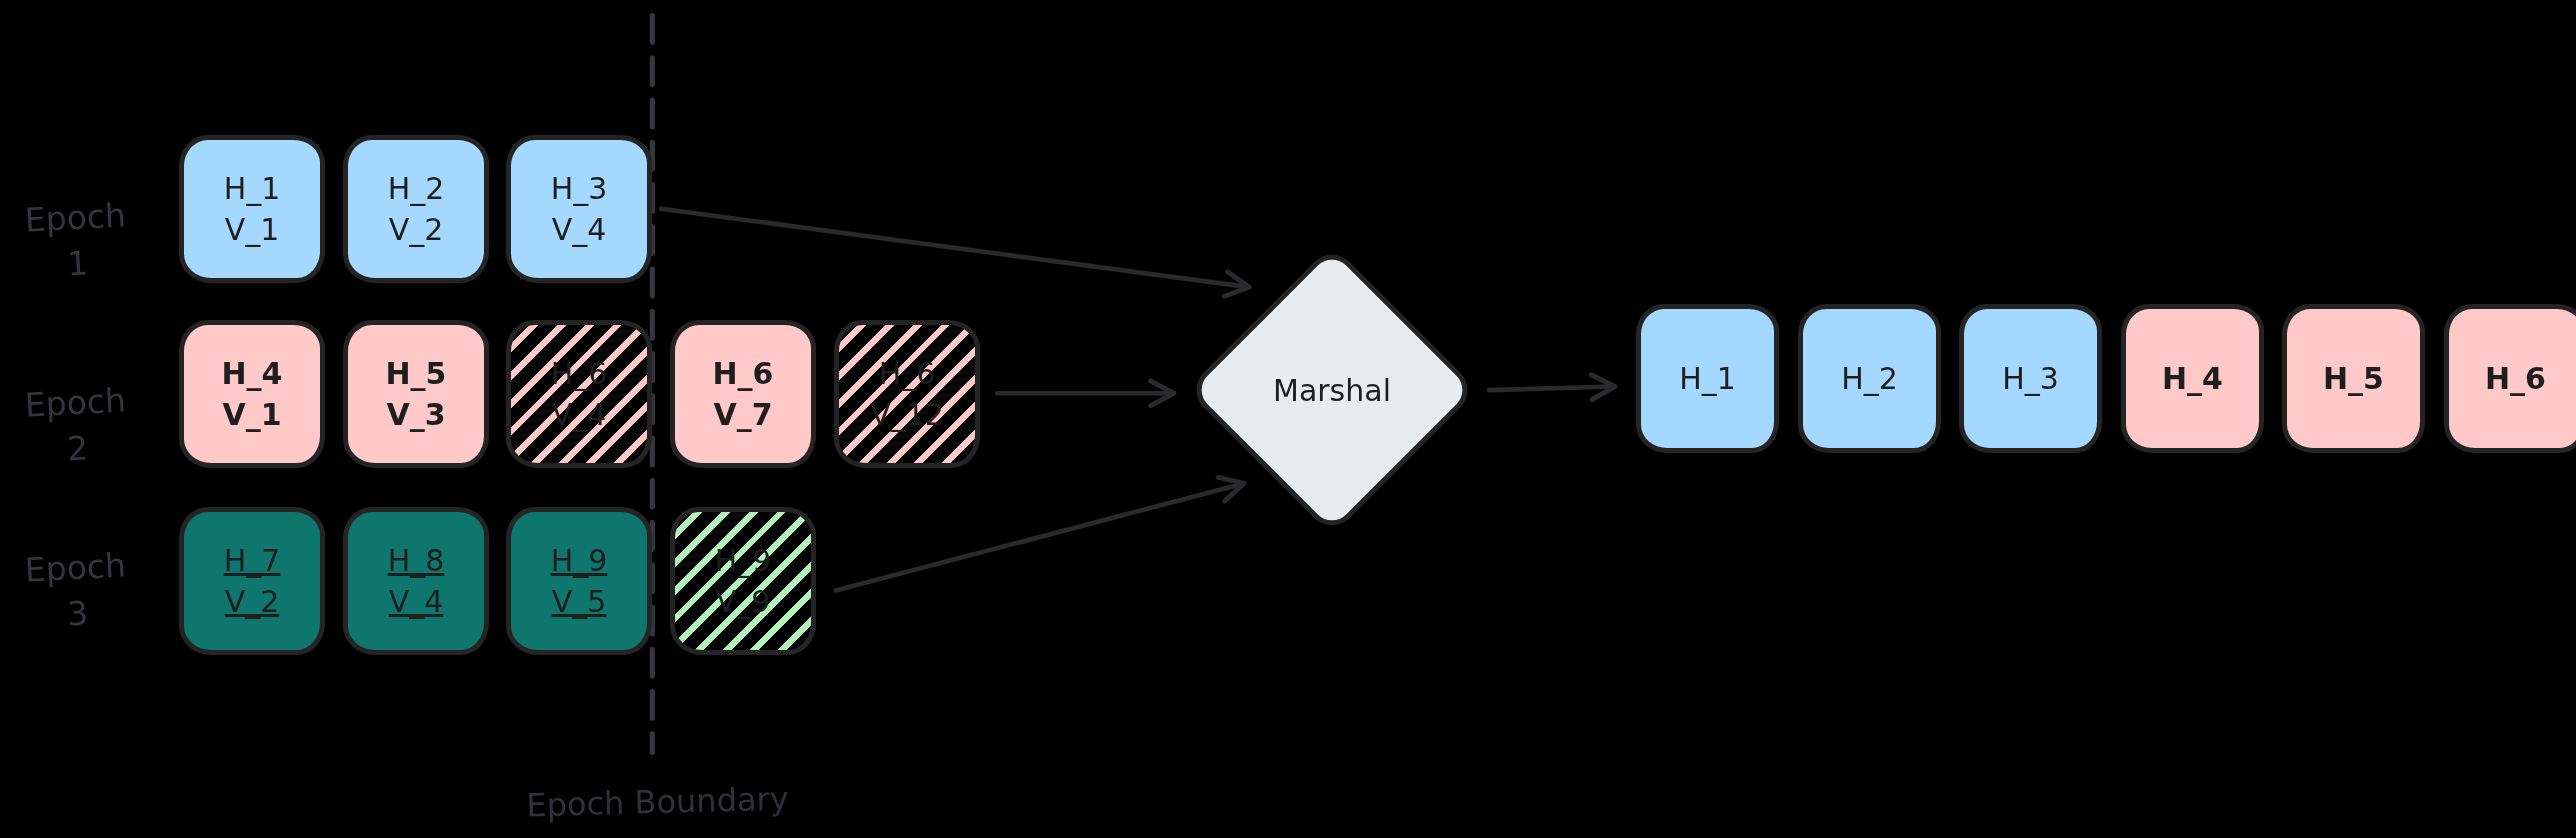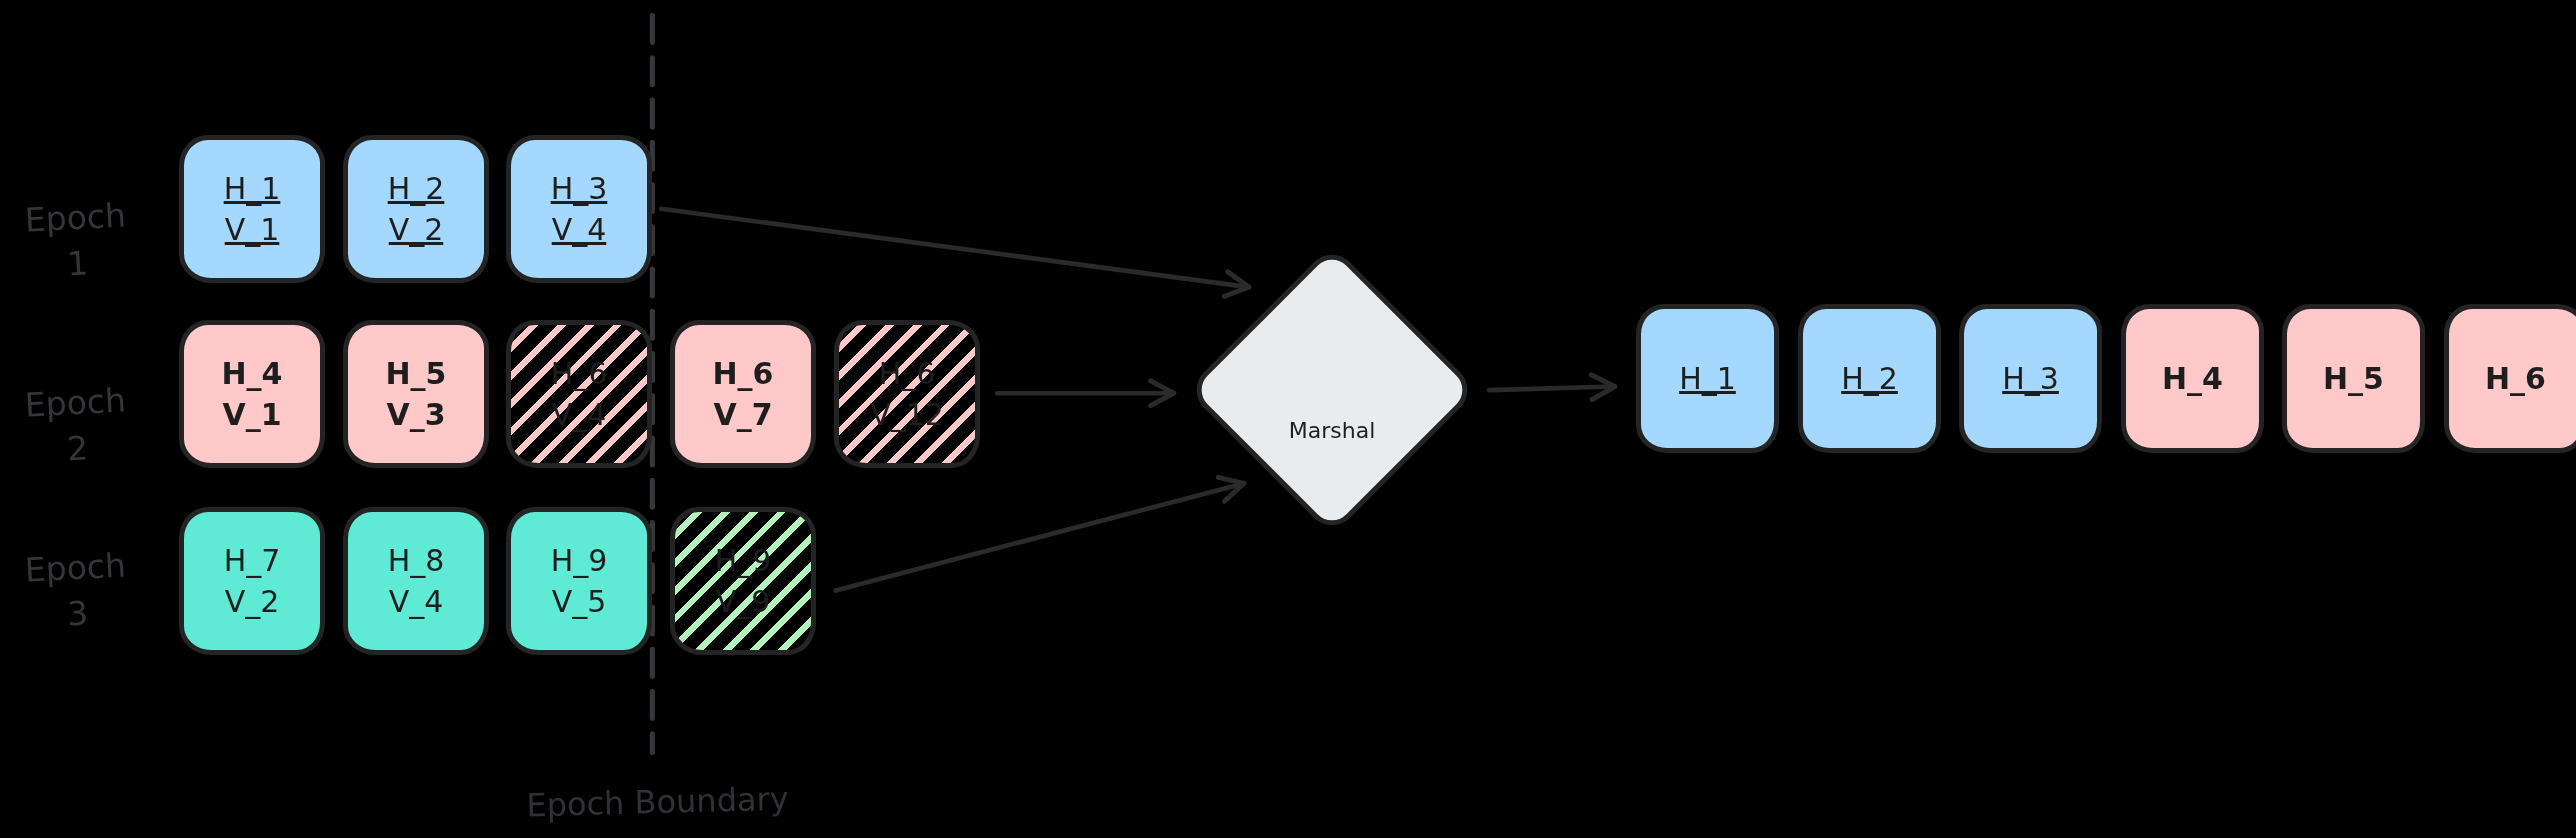"H_1" .blue { text-decoration: underline -> none }
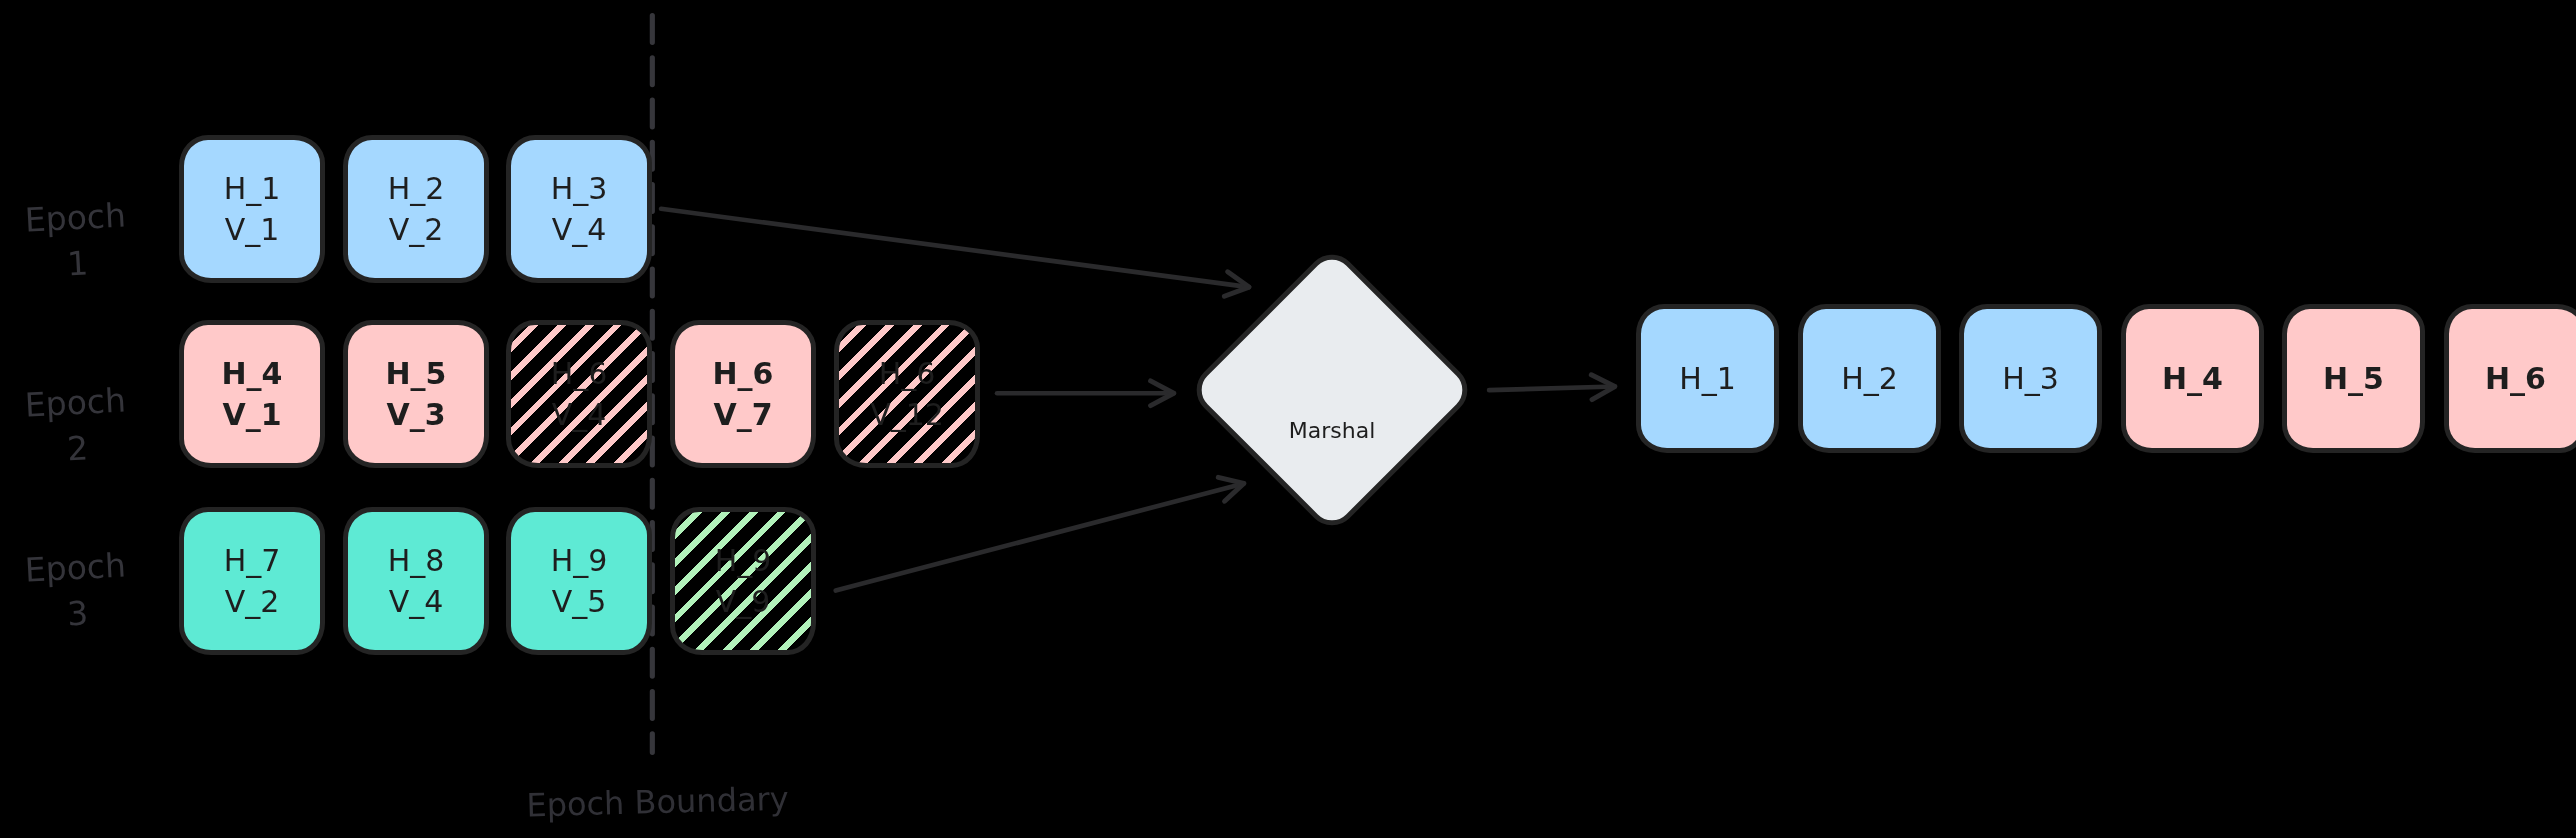"Marshal" .diamond-label { font-size: 22px -> 30px; margin-top: 40px -> none }
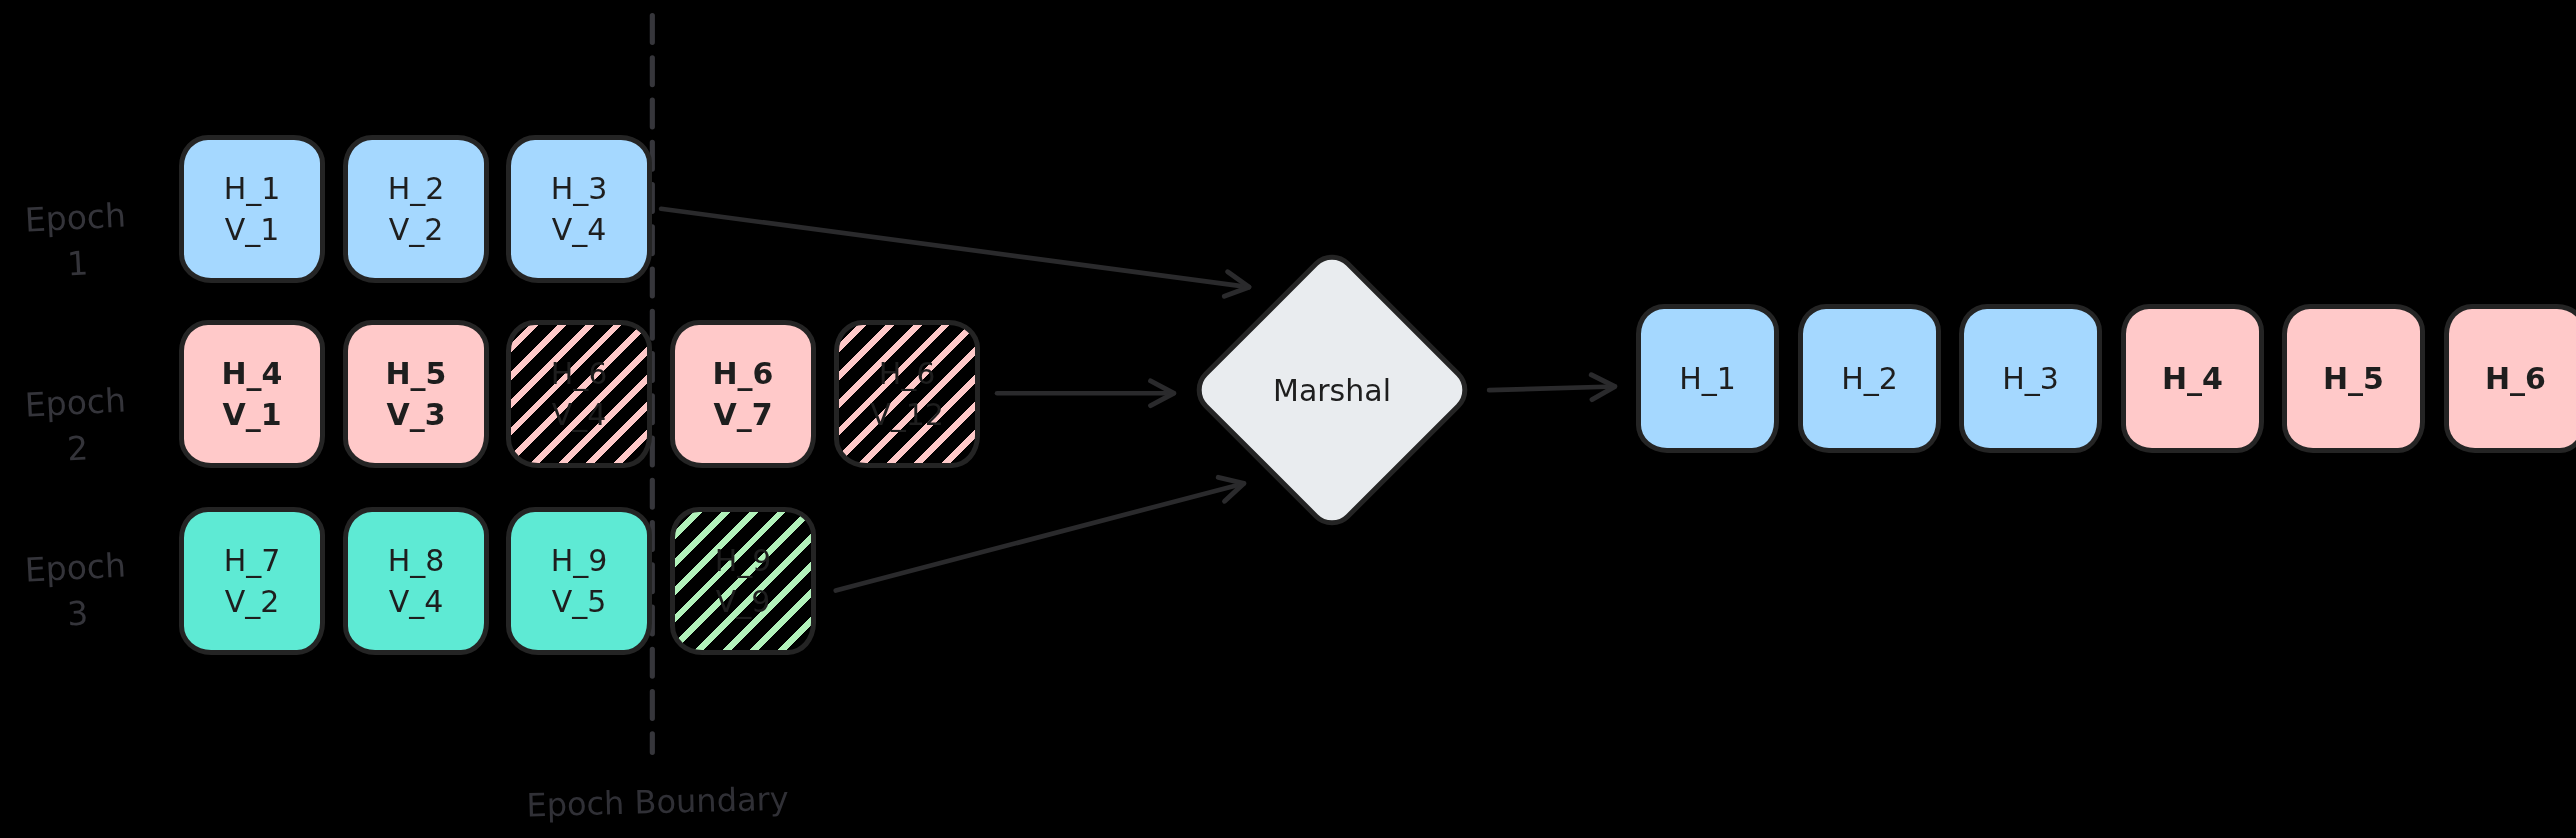"H_7" .green { background: #5eead4 -> #0f766e; text-decoration: none -> underline }
